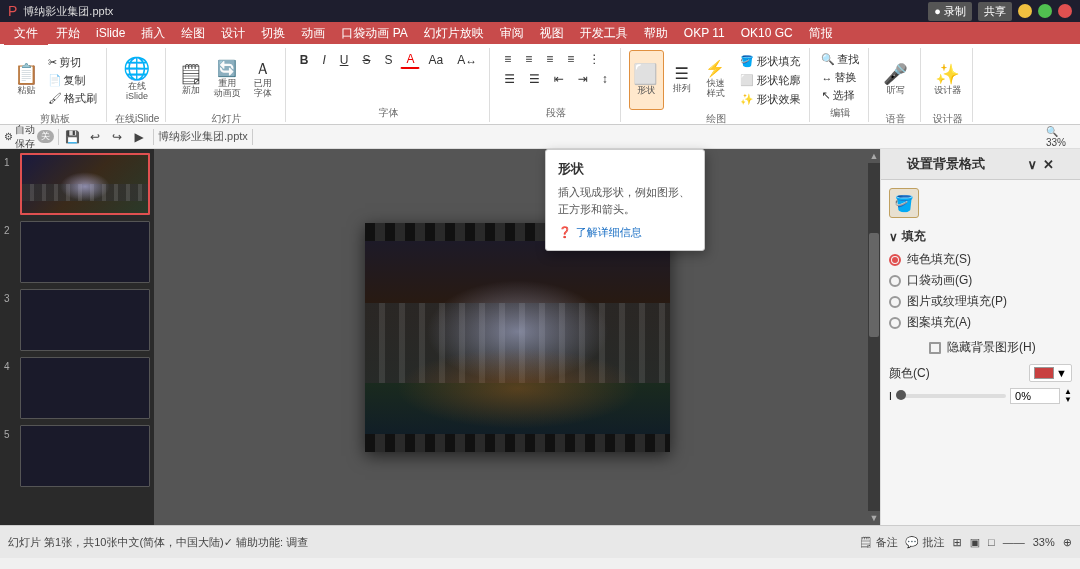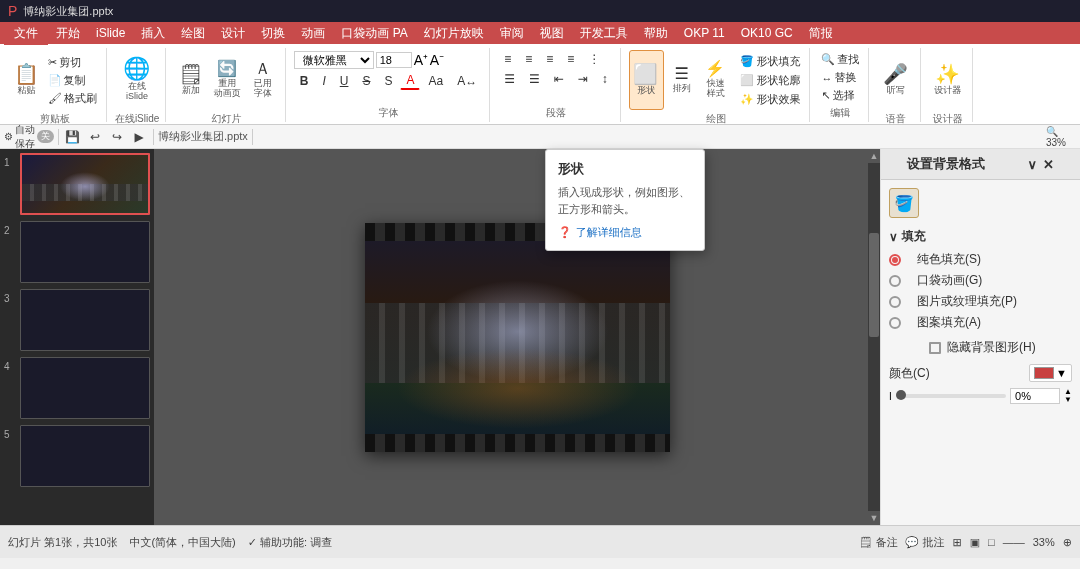"● 录制" div.title-bar-right { html: none -> <div> <span>● 录制</span> <span>共享</span> <span></span> <span></span> <span></span> </div> }
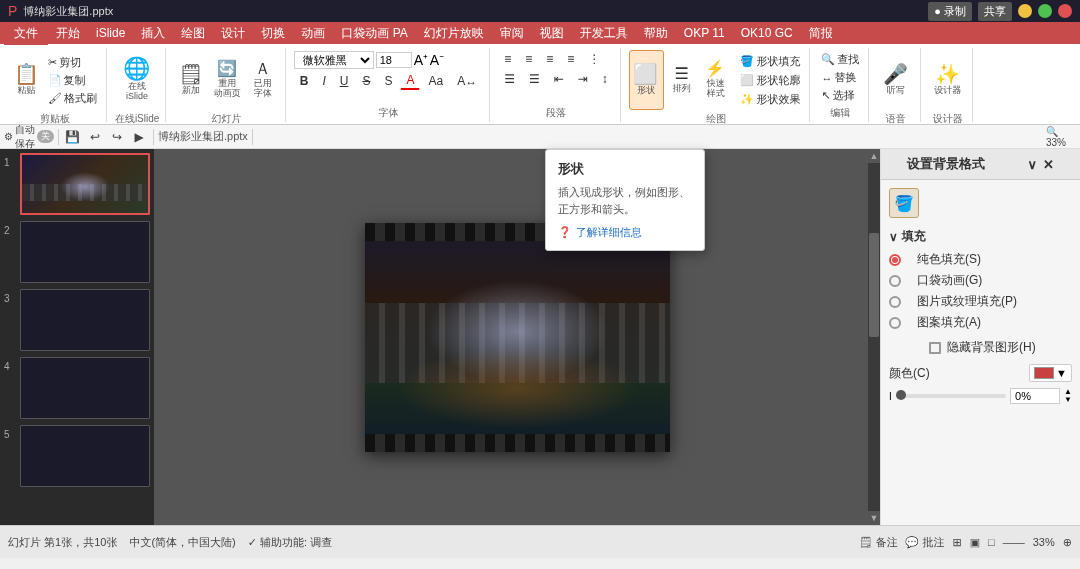"微软雅黑" div { html: <div> <select> <option>微软雅黑</option> </select> <input> <span>A⁺</span> <span>A⁻</span> </div> -> none }
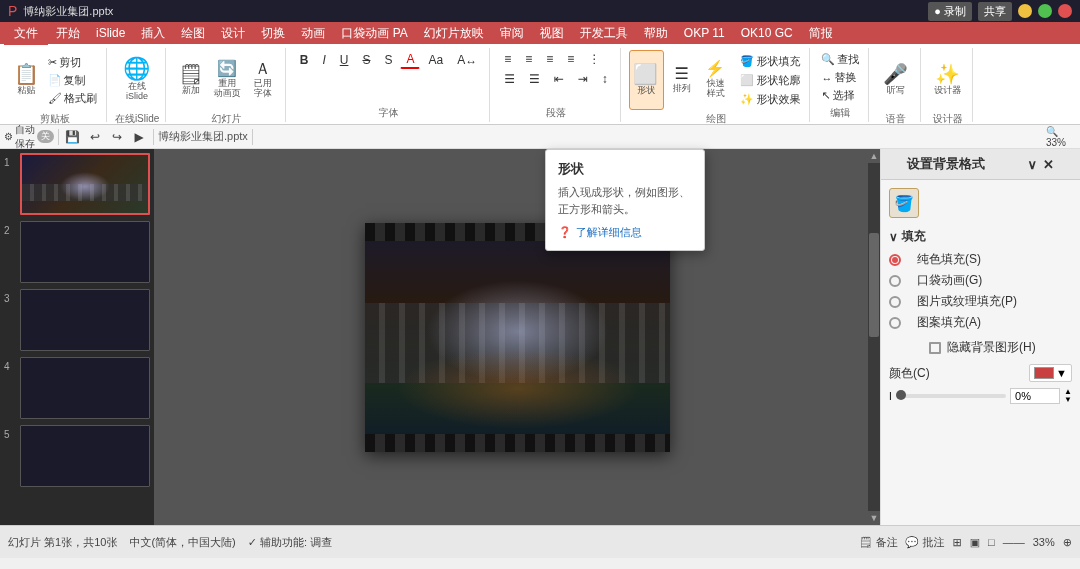"纯色填充(S)" .radio-item { gap: 16px -> 6px }
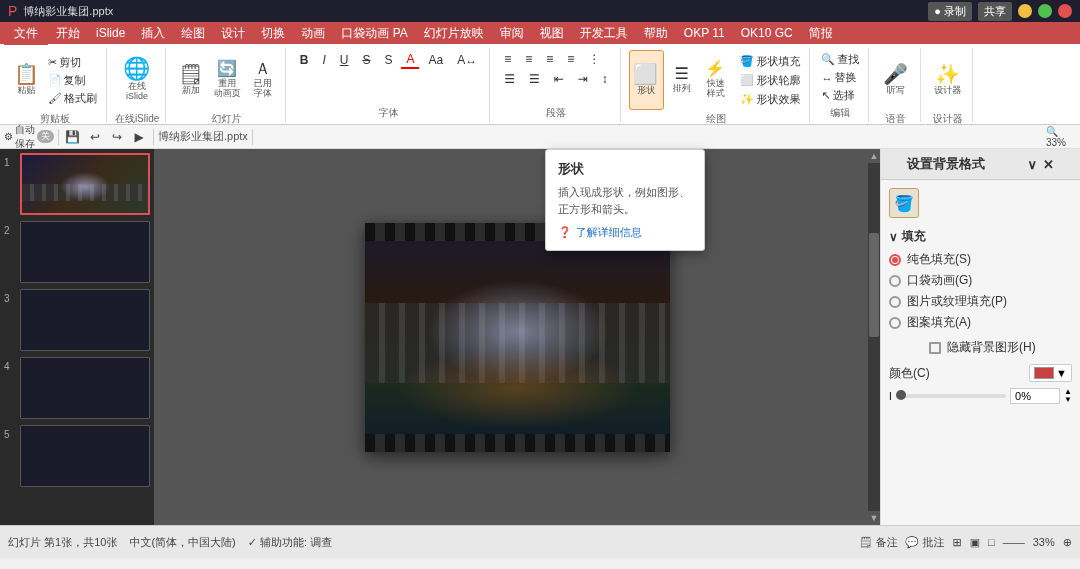"幻灯片 第1张，共10张" .status-bar { gap: 12px -> none }
